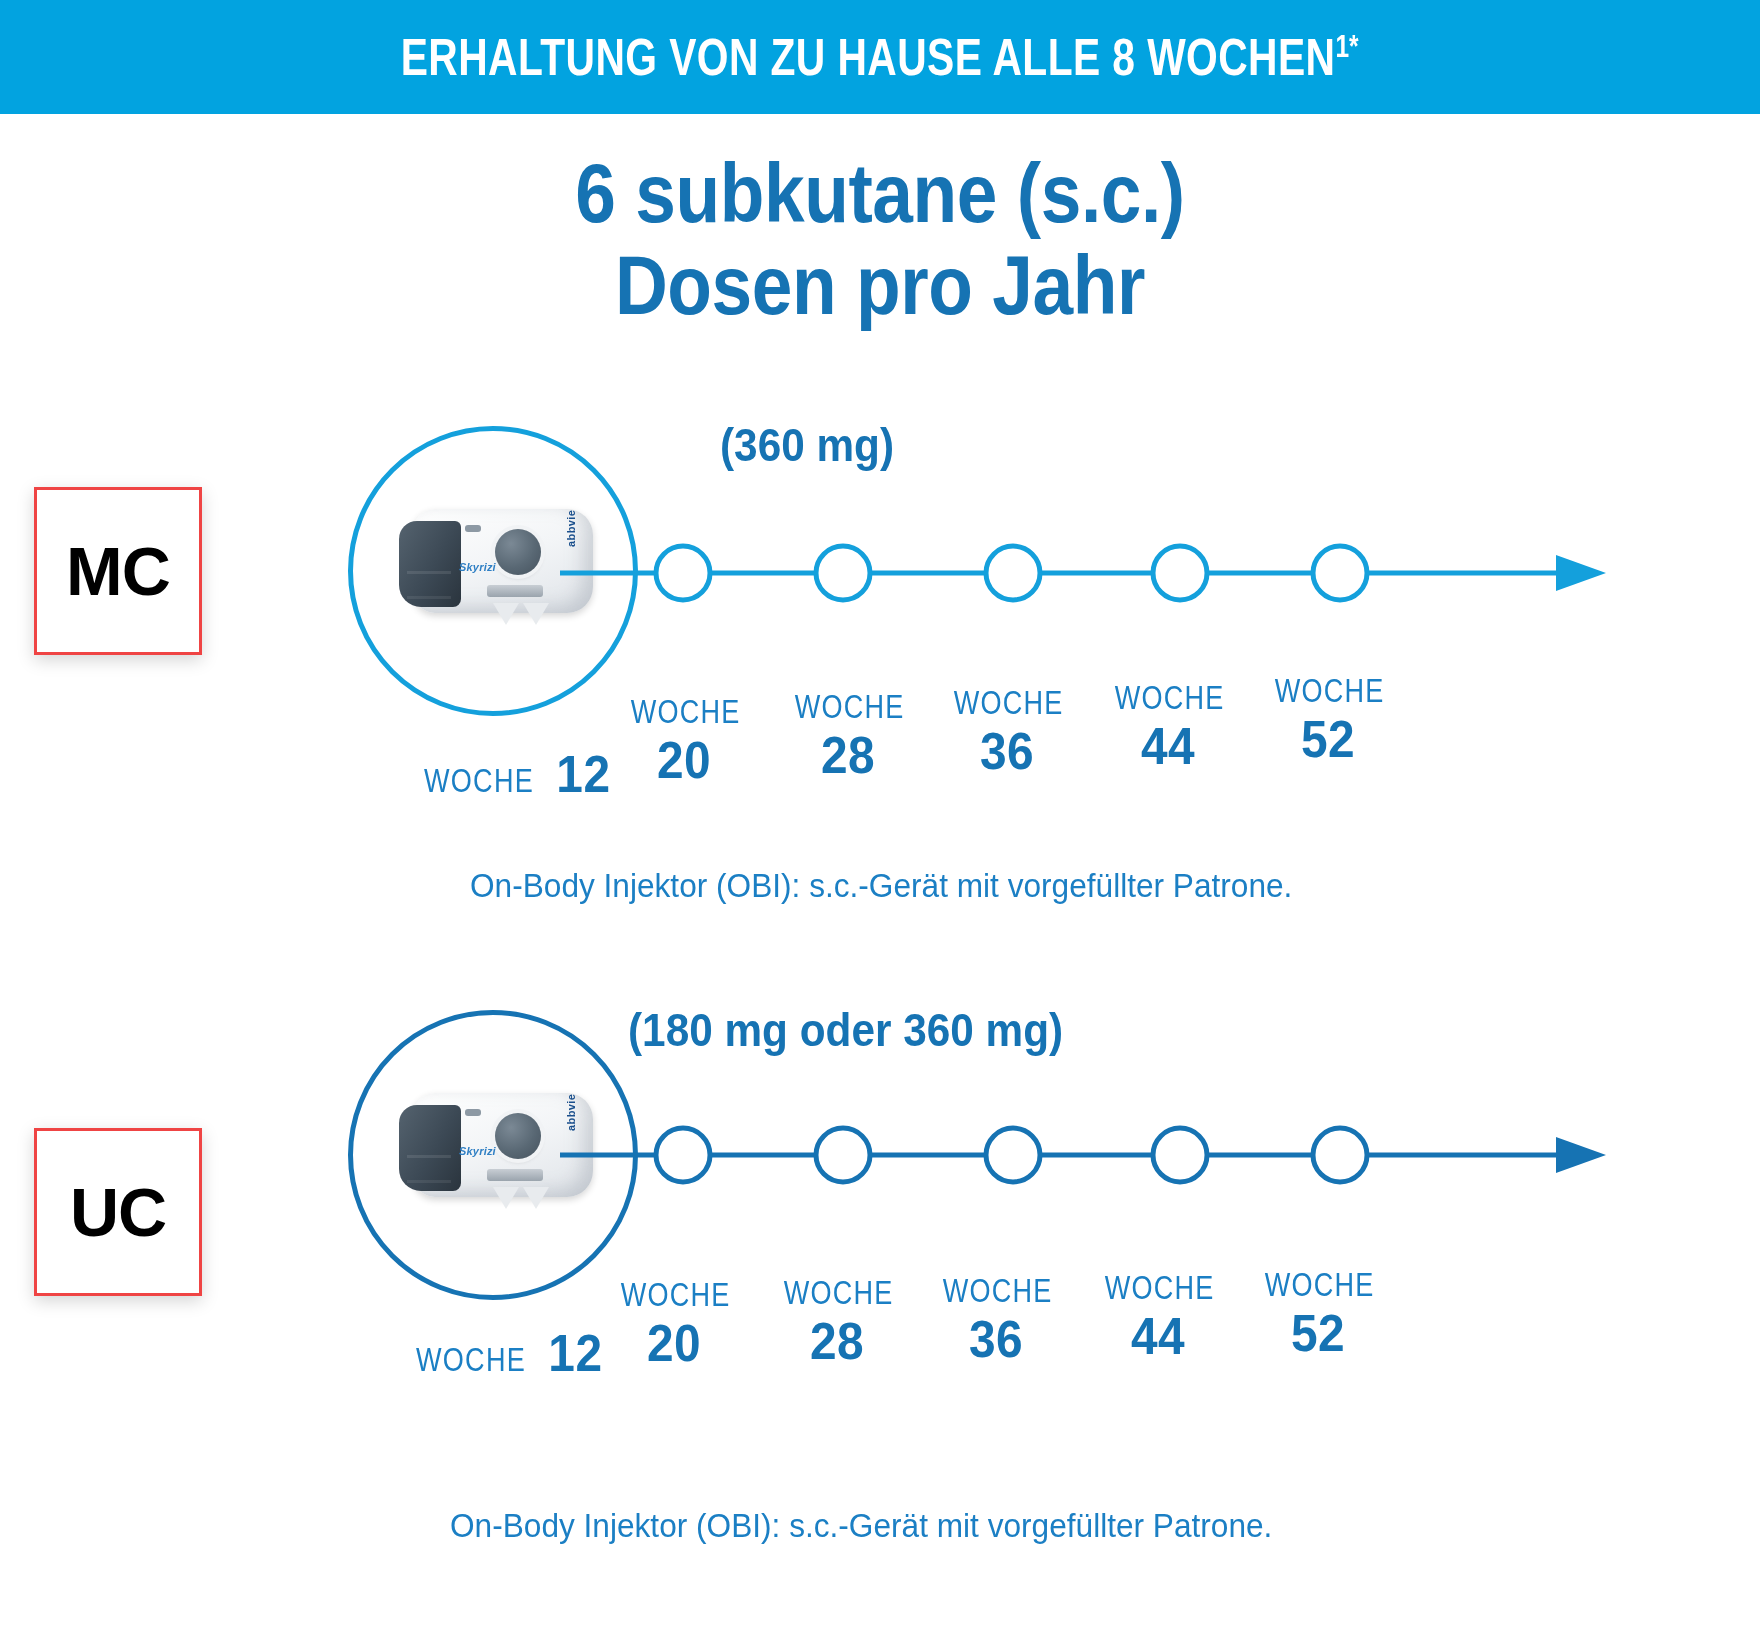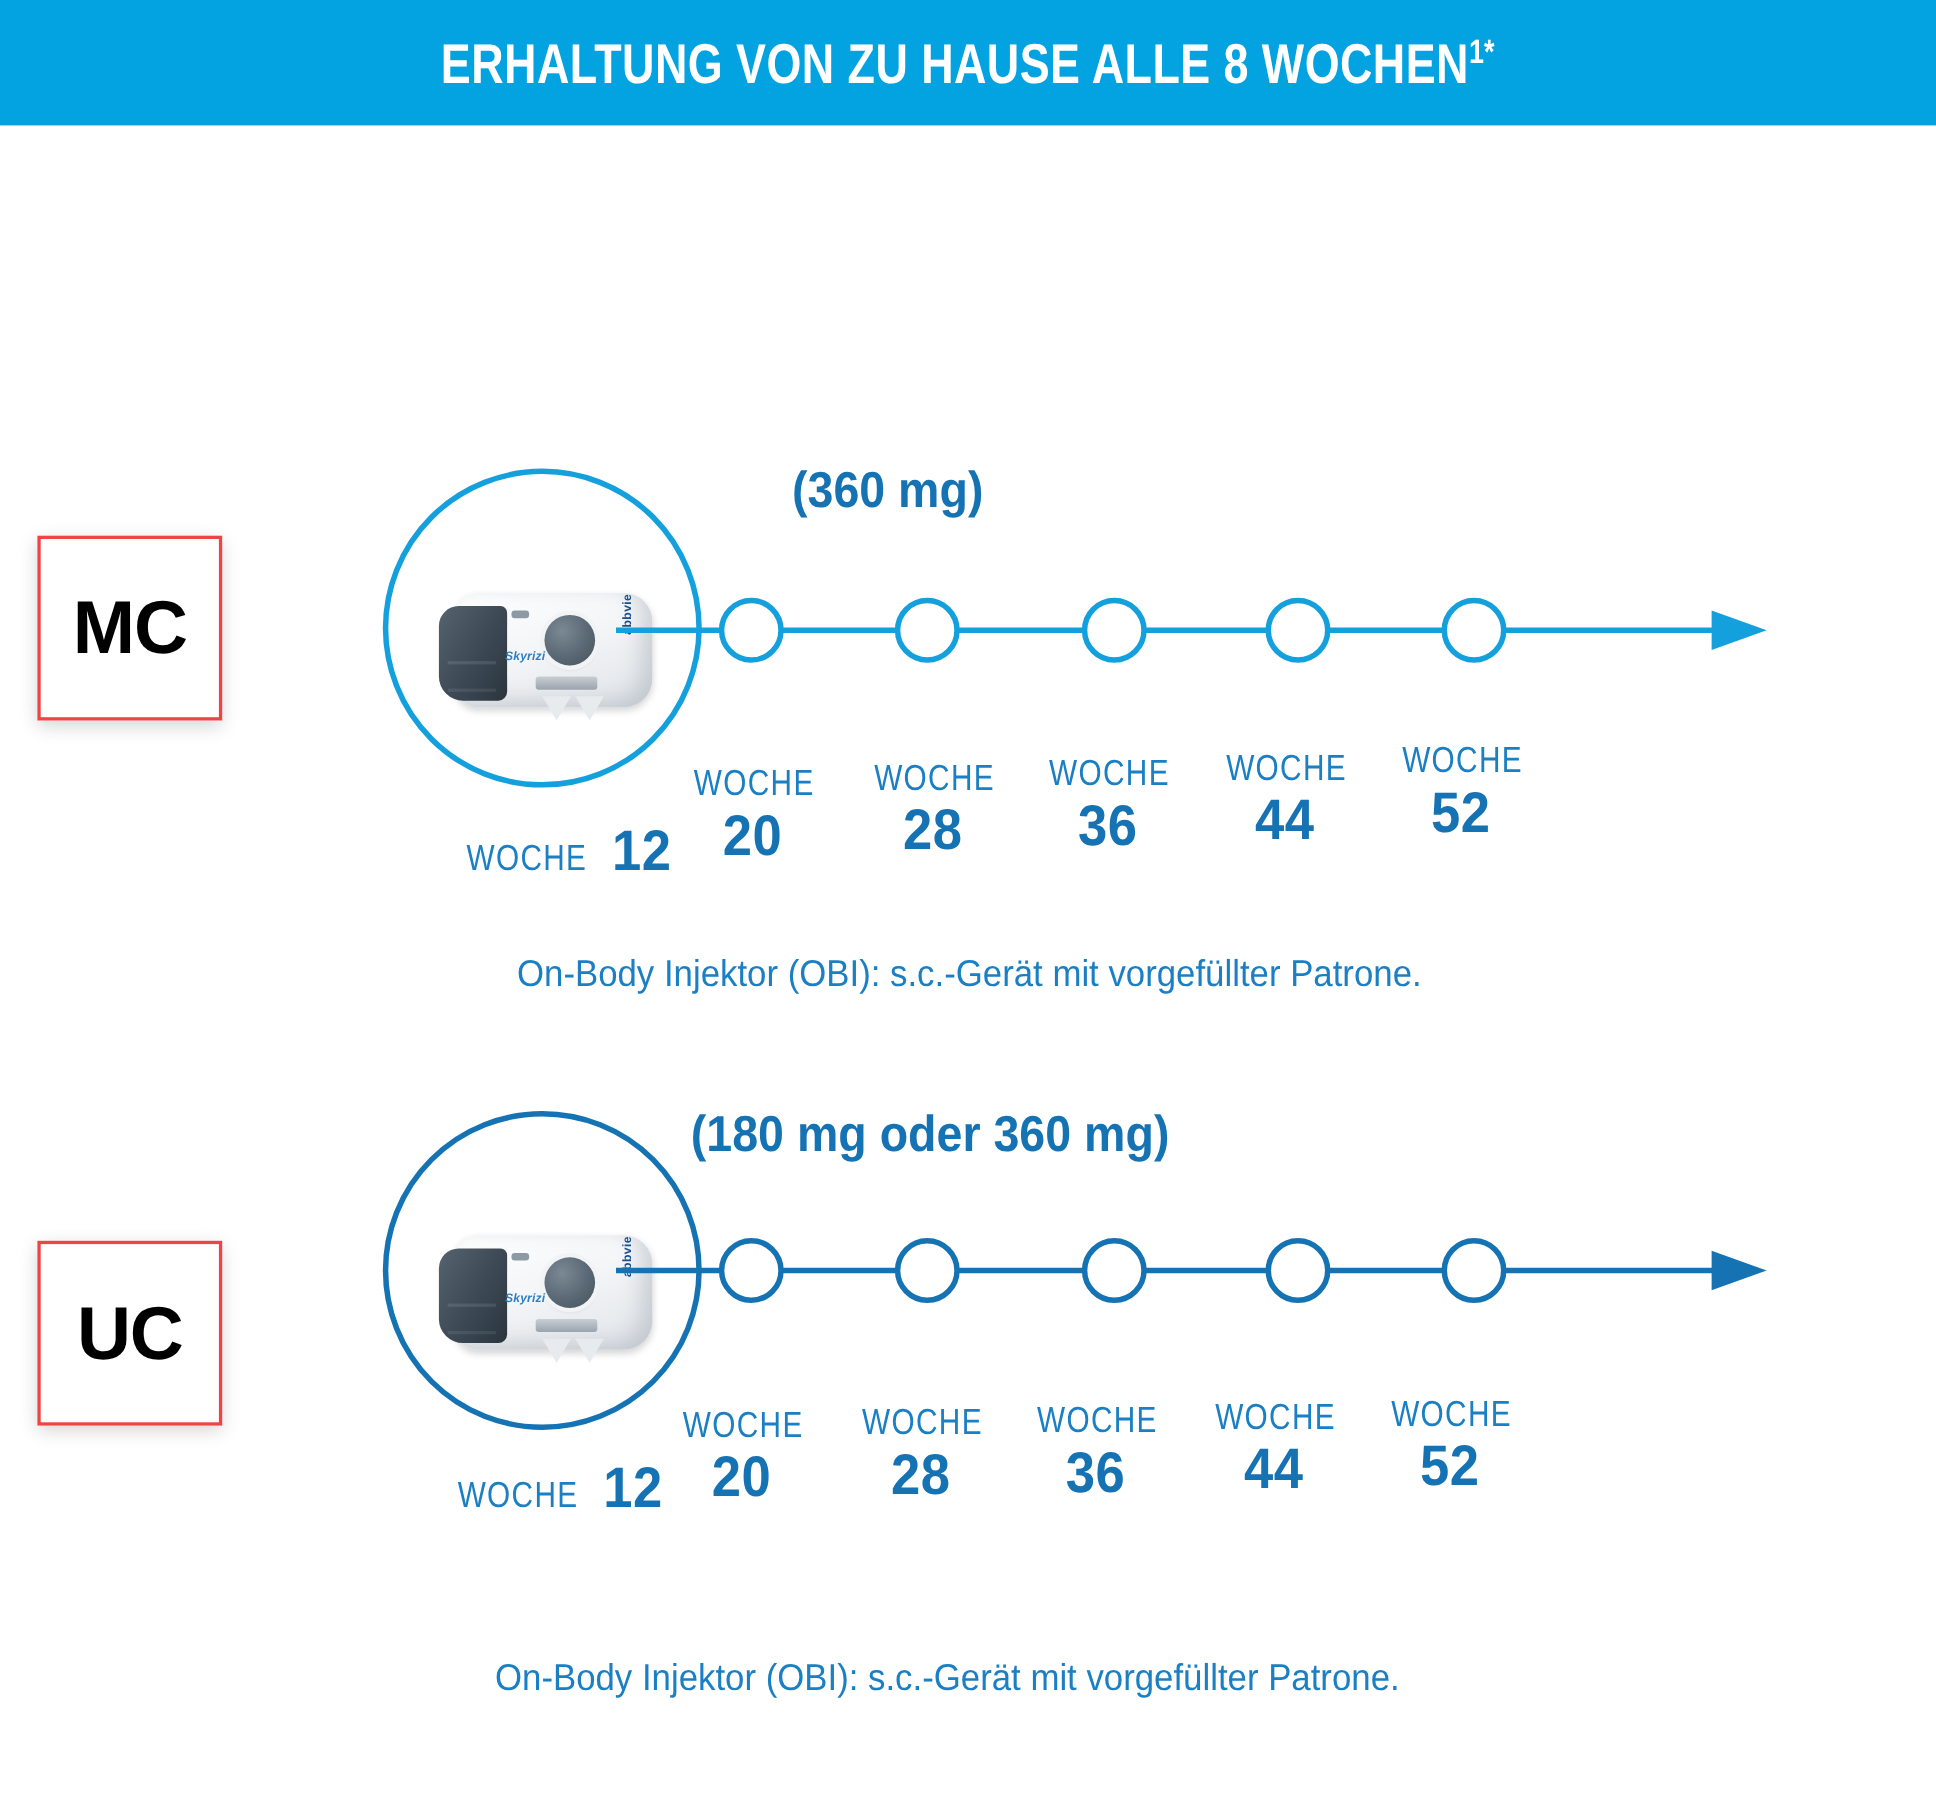"6 subkutane (s.c.)" div.main-title { html: none -> <div> <span>6 subkutane (s.c.)</span> <span>Dosen pro Jahr</span> </div> }
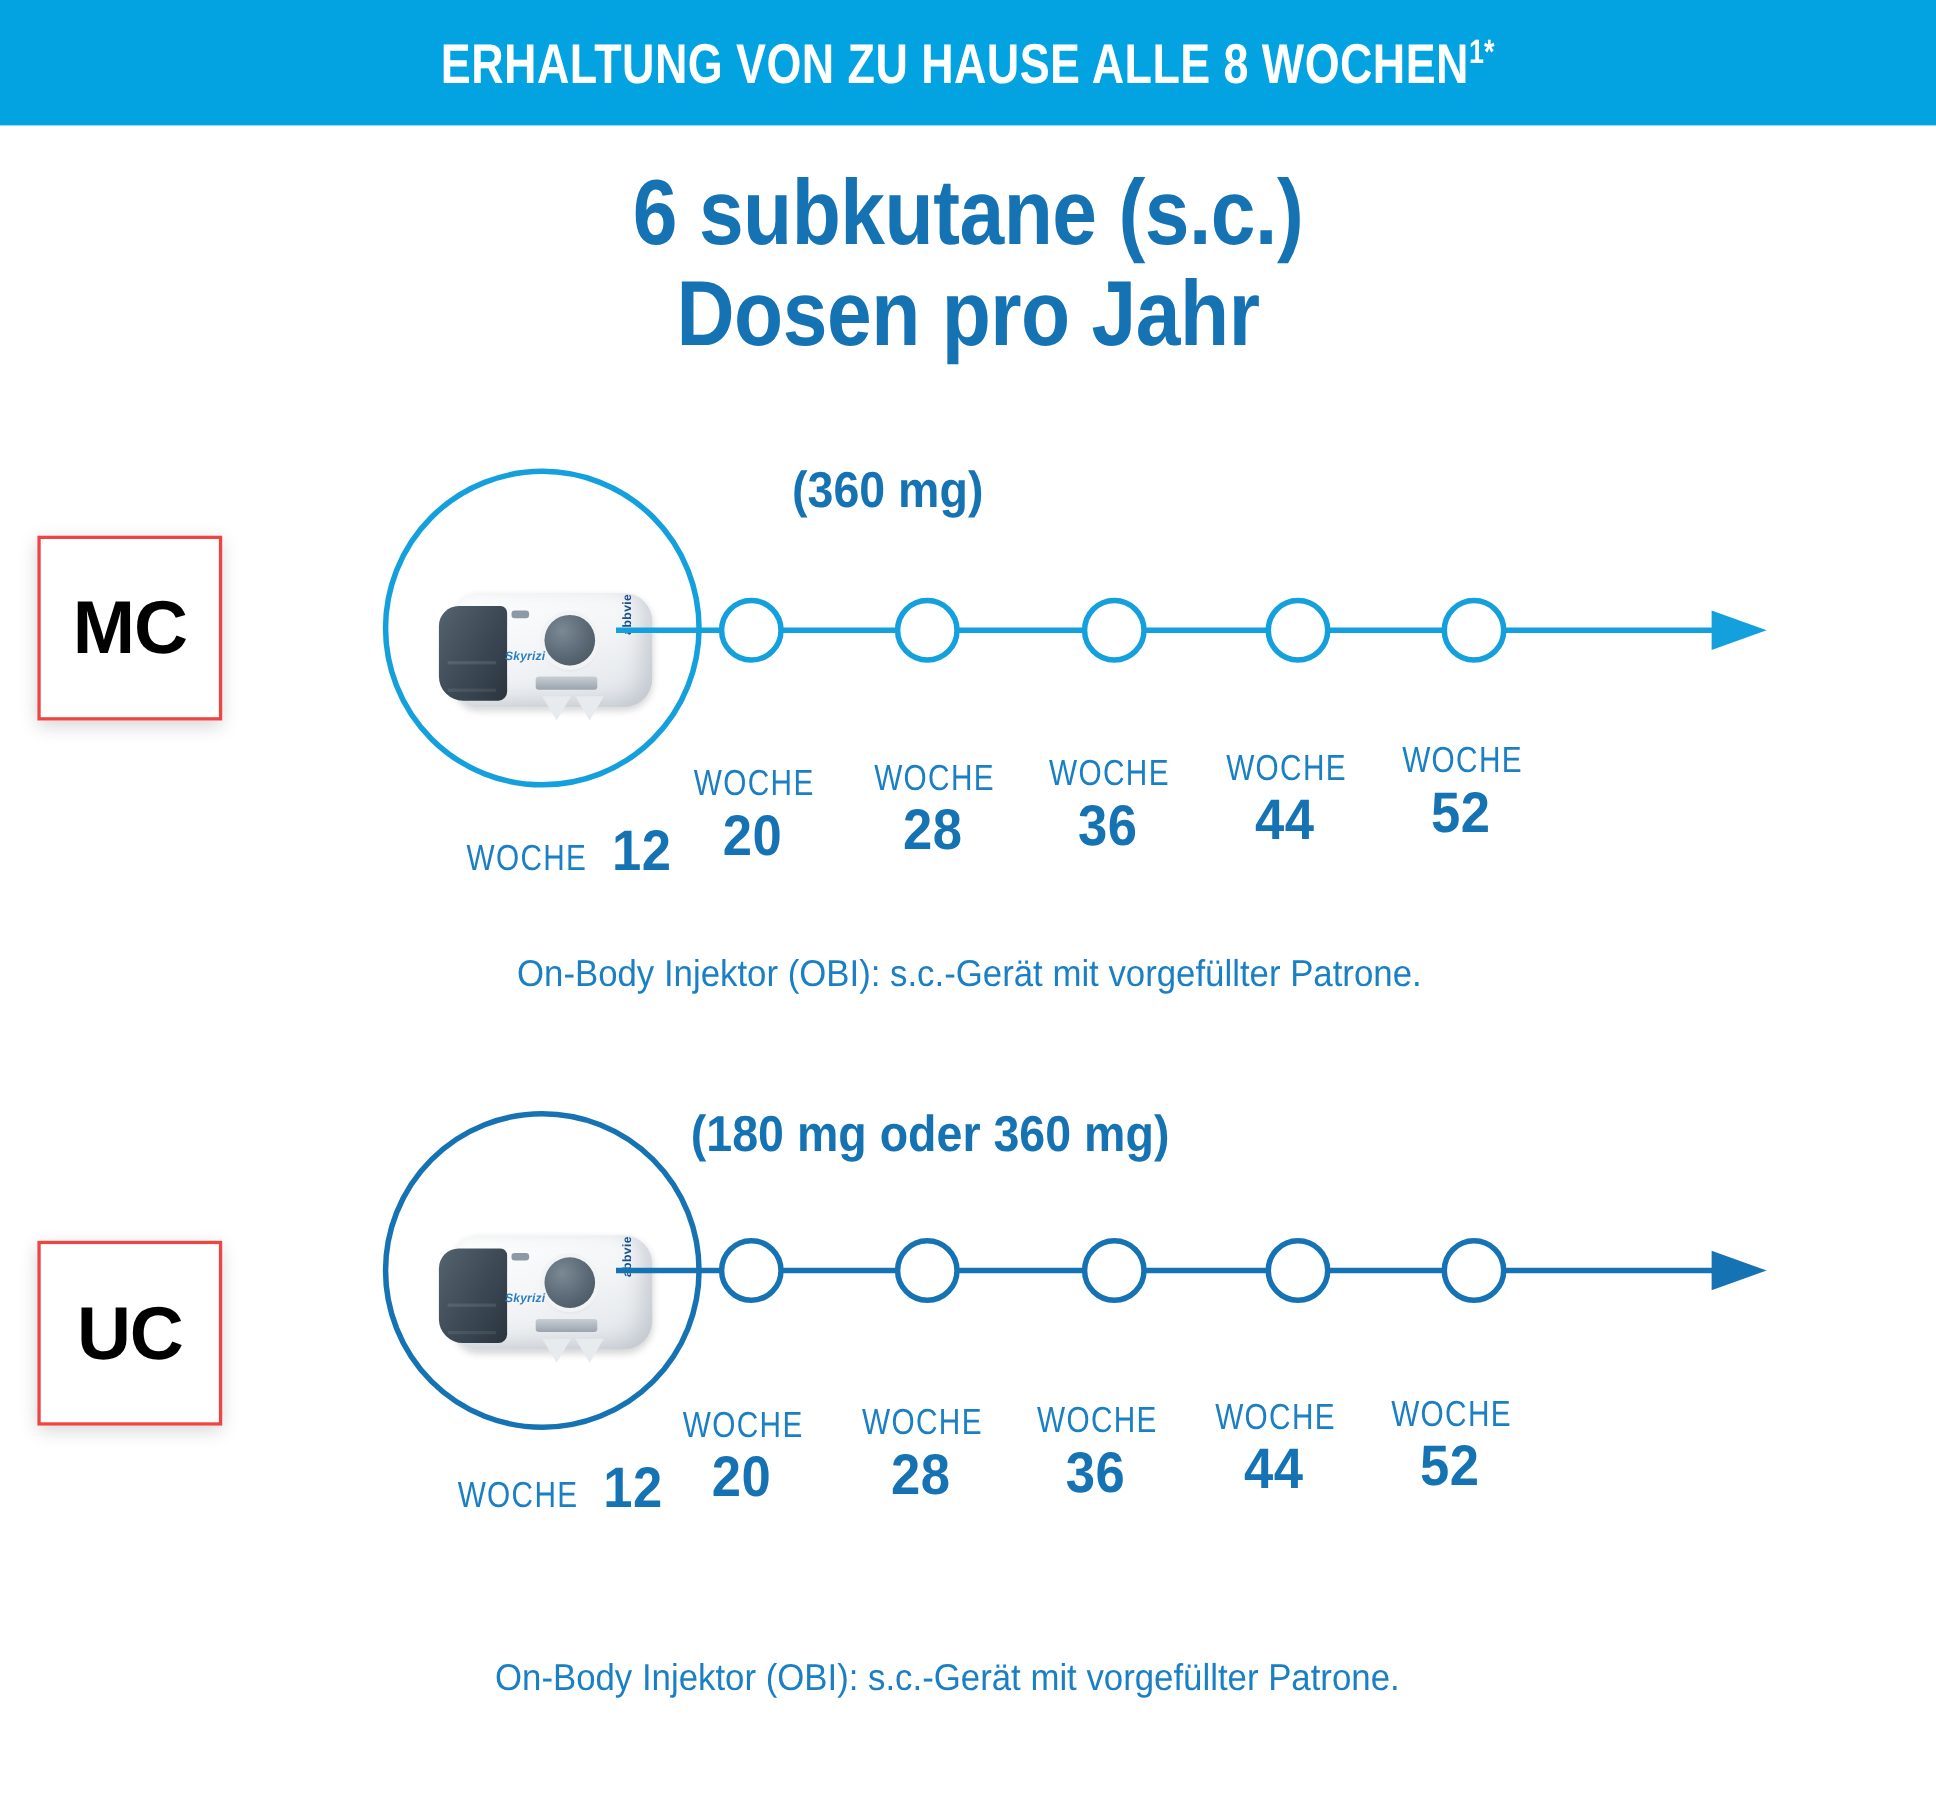"Skyrizi" .device { top: 102px -> 72px }
